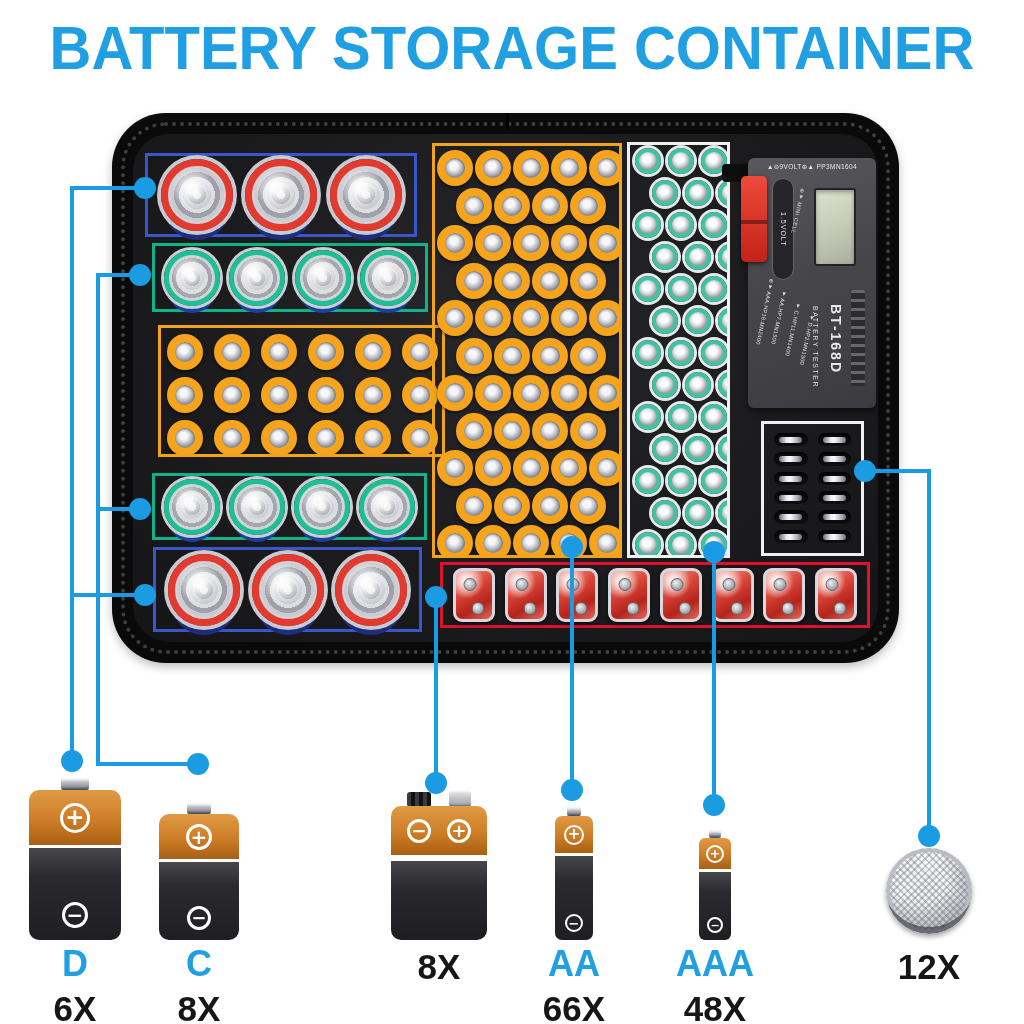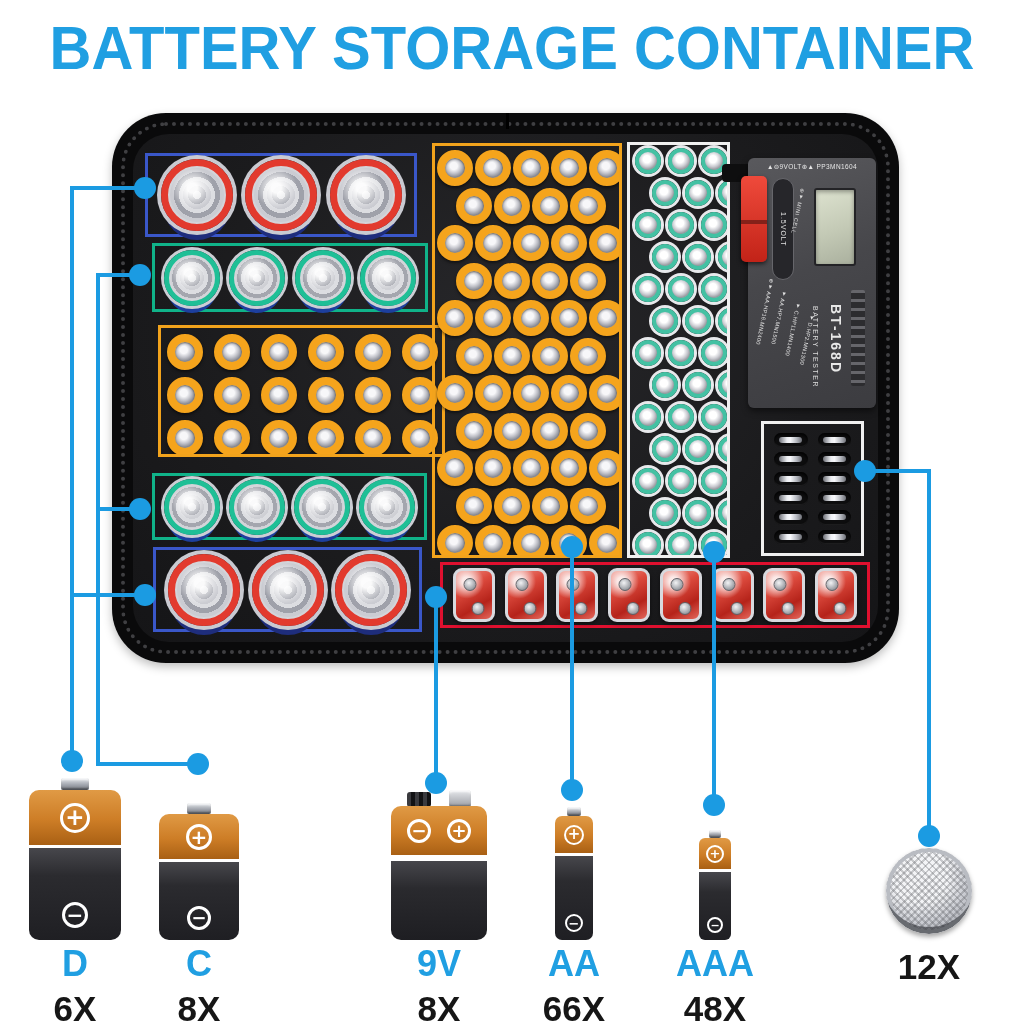"9V" div.legend-type { html: <div>9V</div> -> none }
